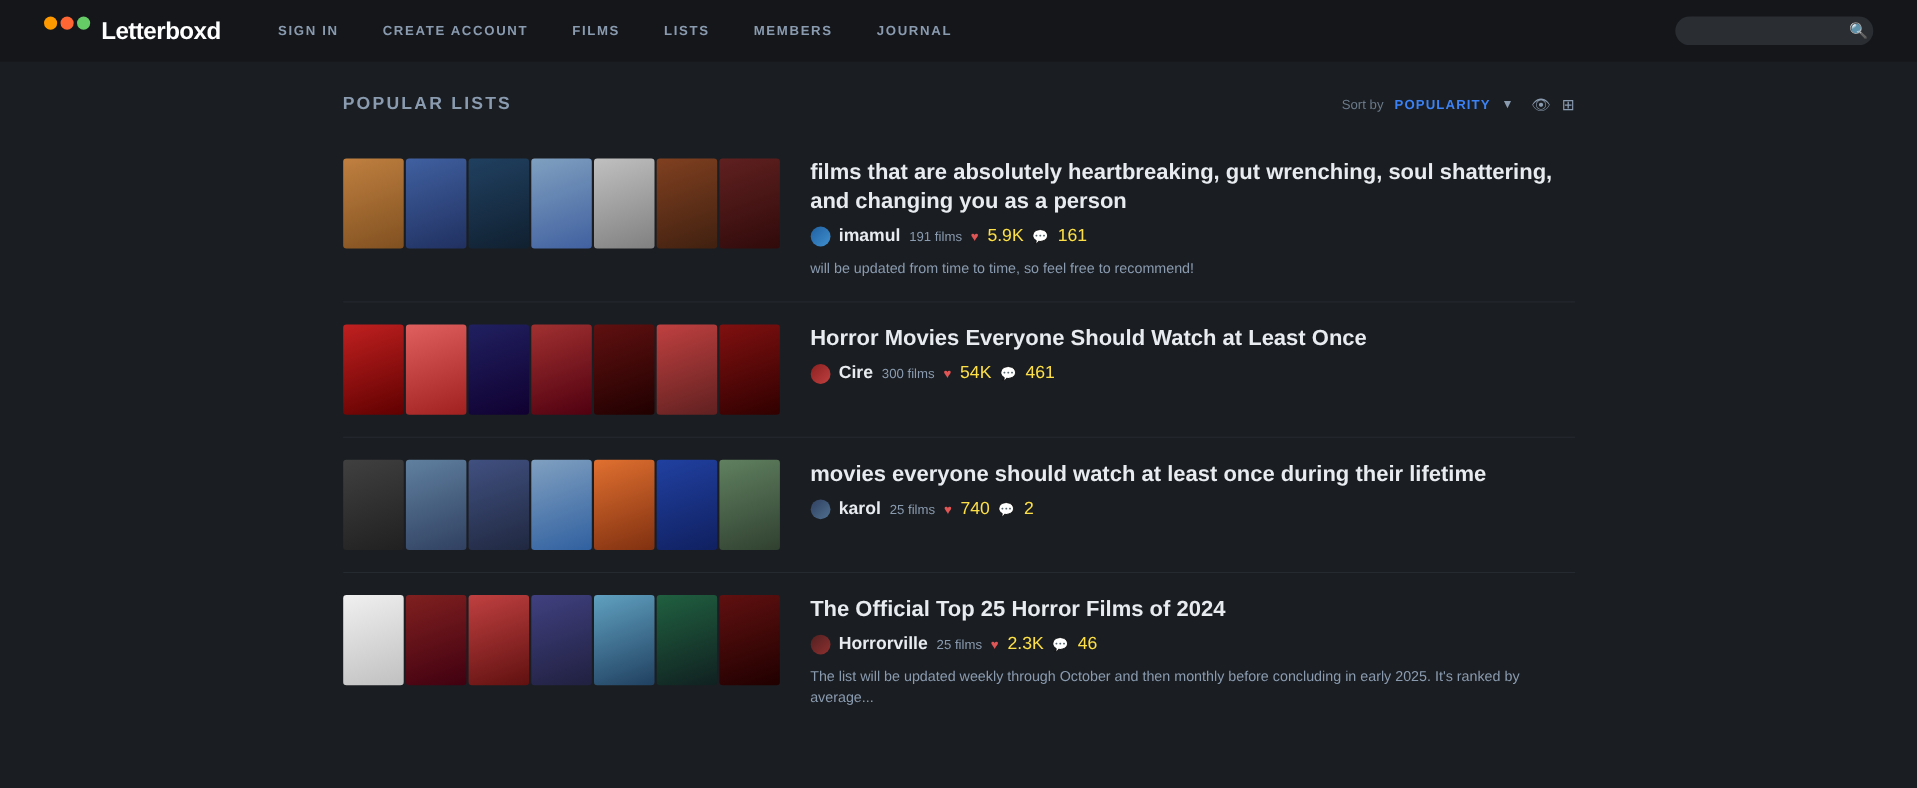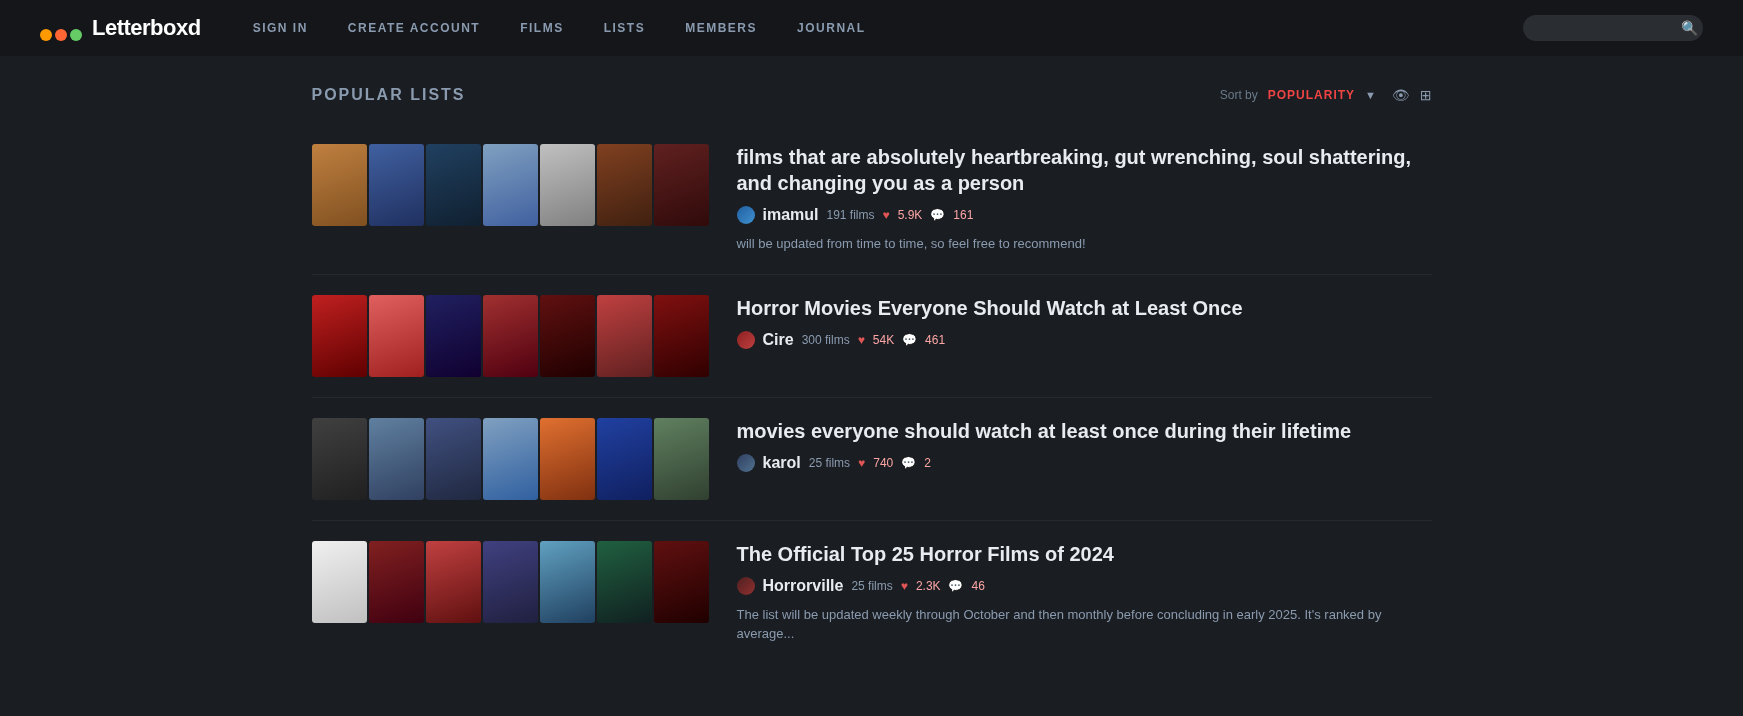"Letterboxd" .logo-area { align-items: flex-end -> flex-start }
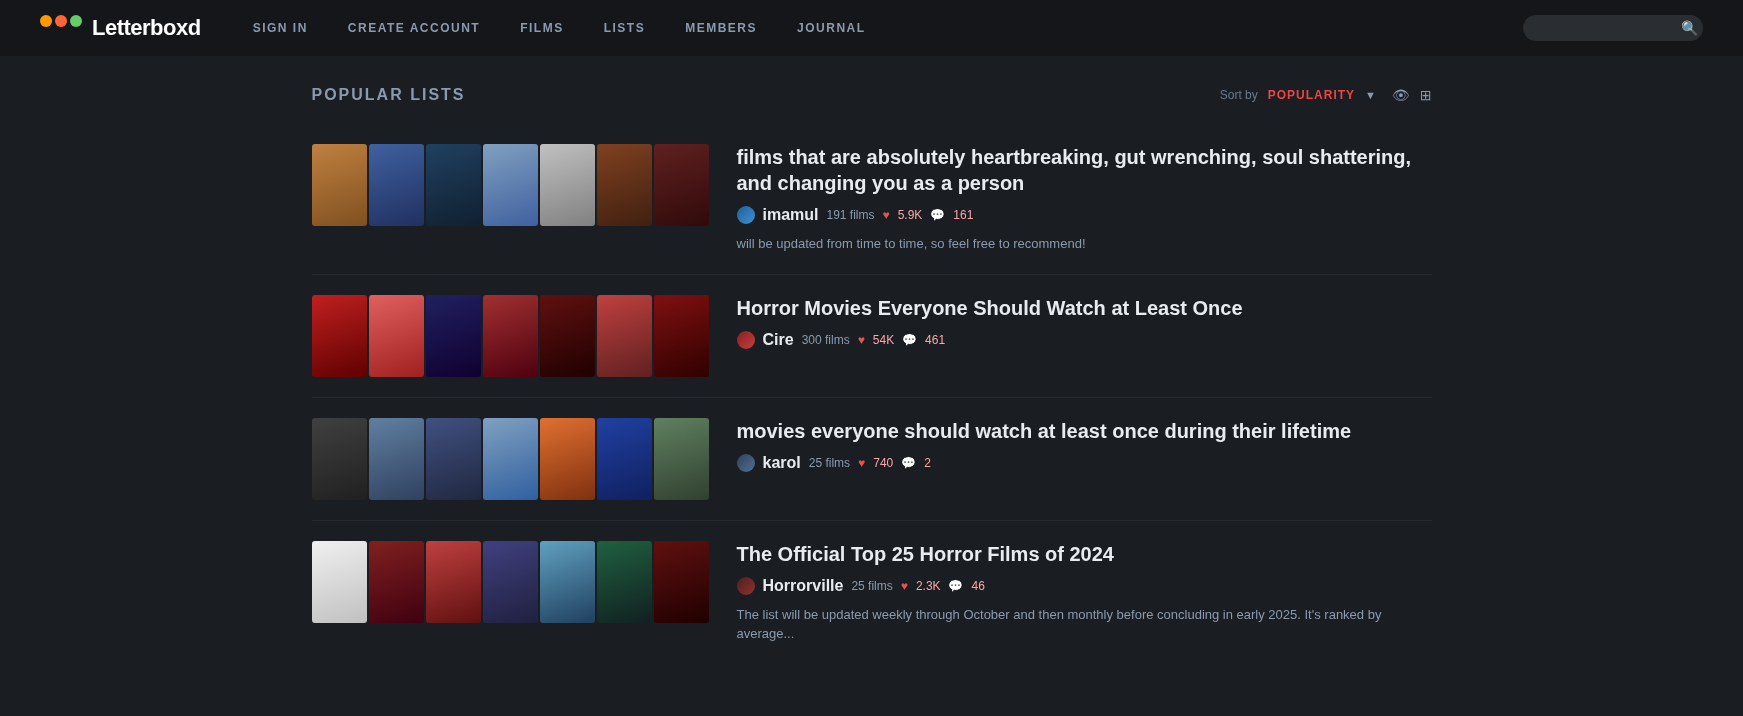"POPULARITY" .sort-value { color: #ef4444 -> #3b82f6 }
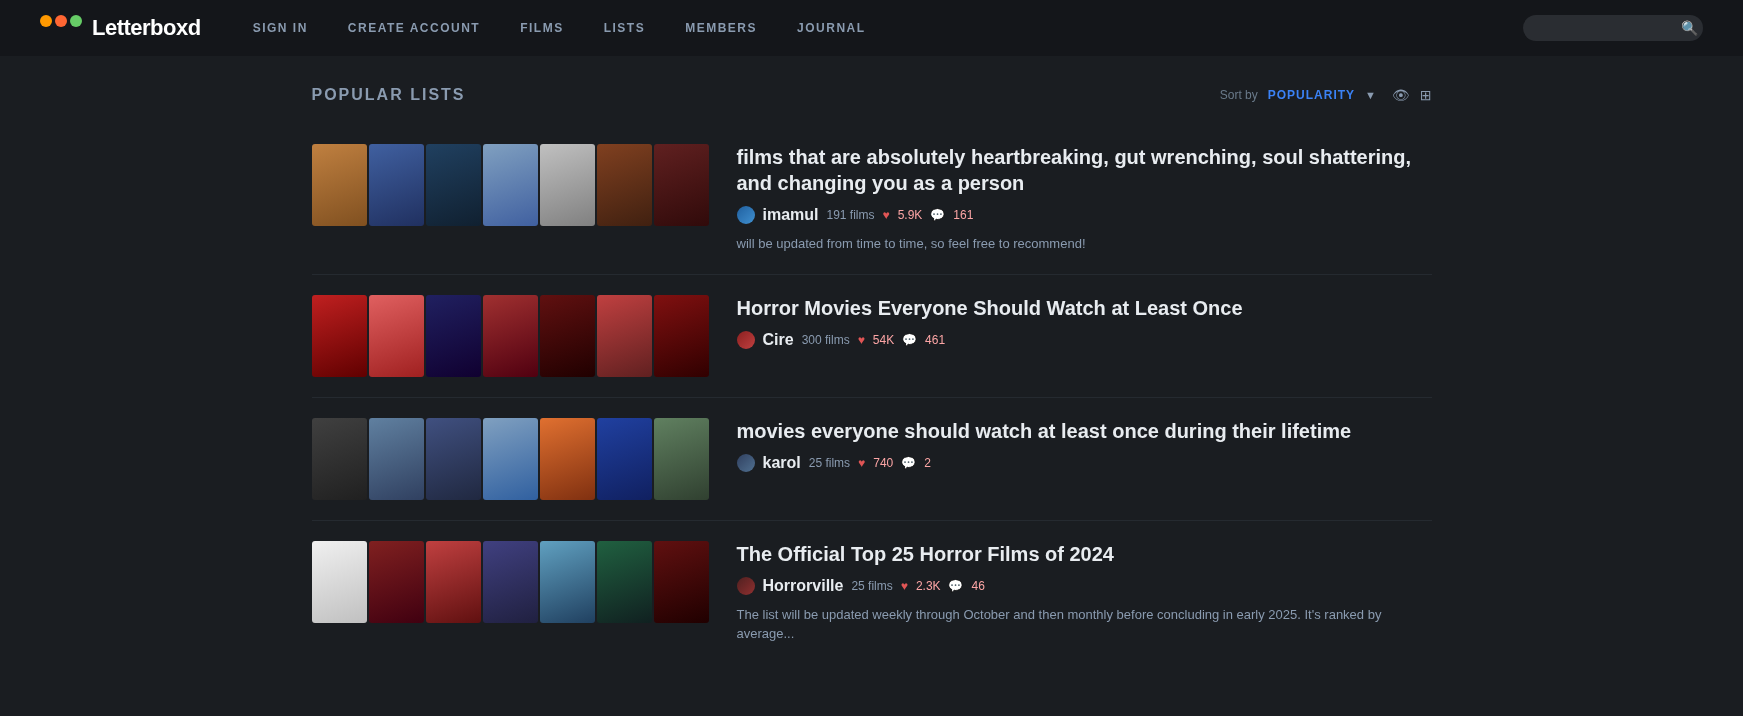"5.9K" .meta-count { color: #fca5a5 -> #fde047; font-size: 12px -> 16px }
